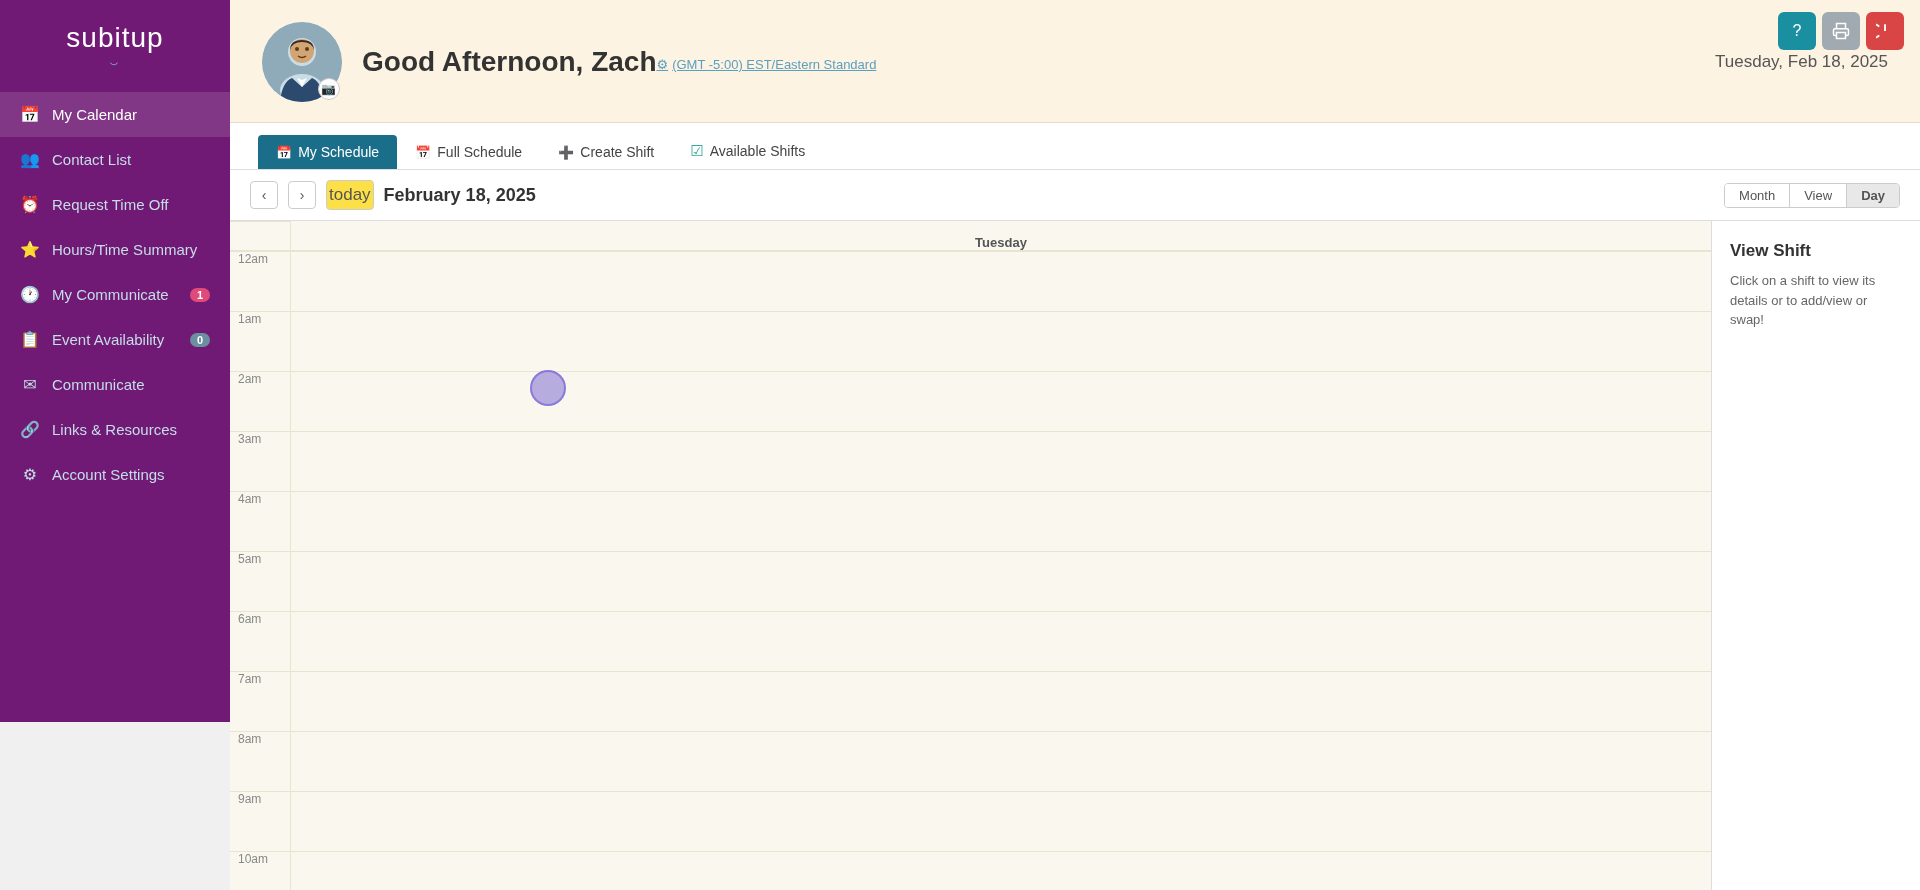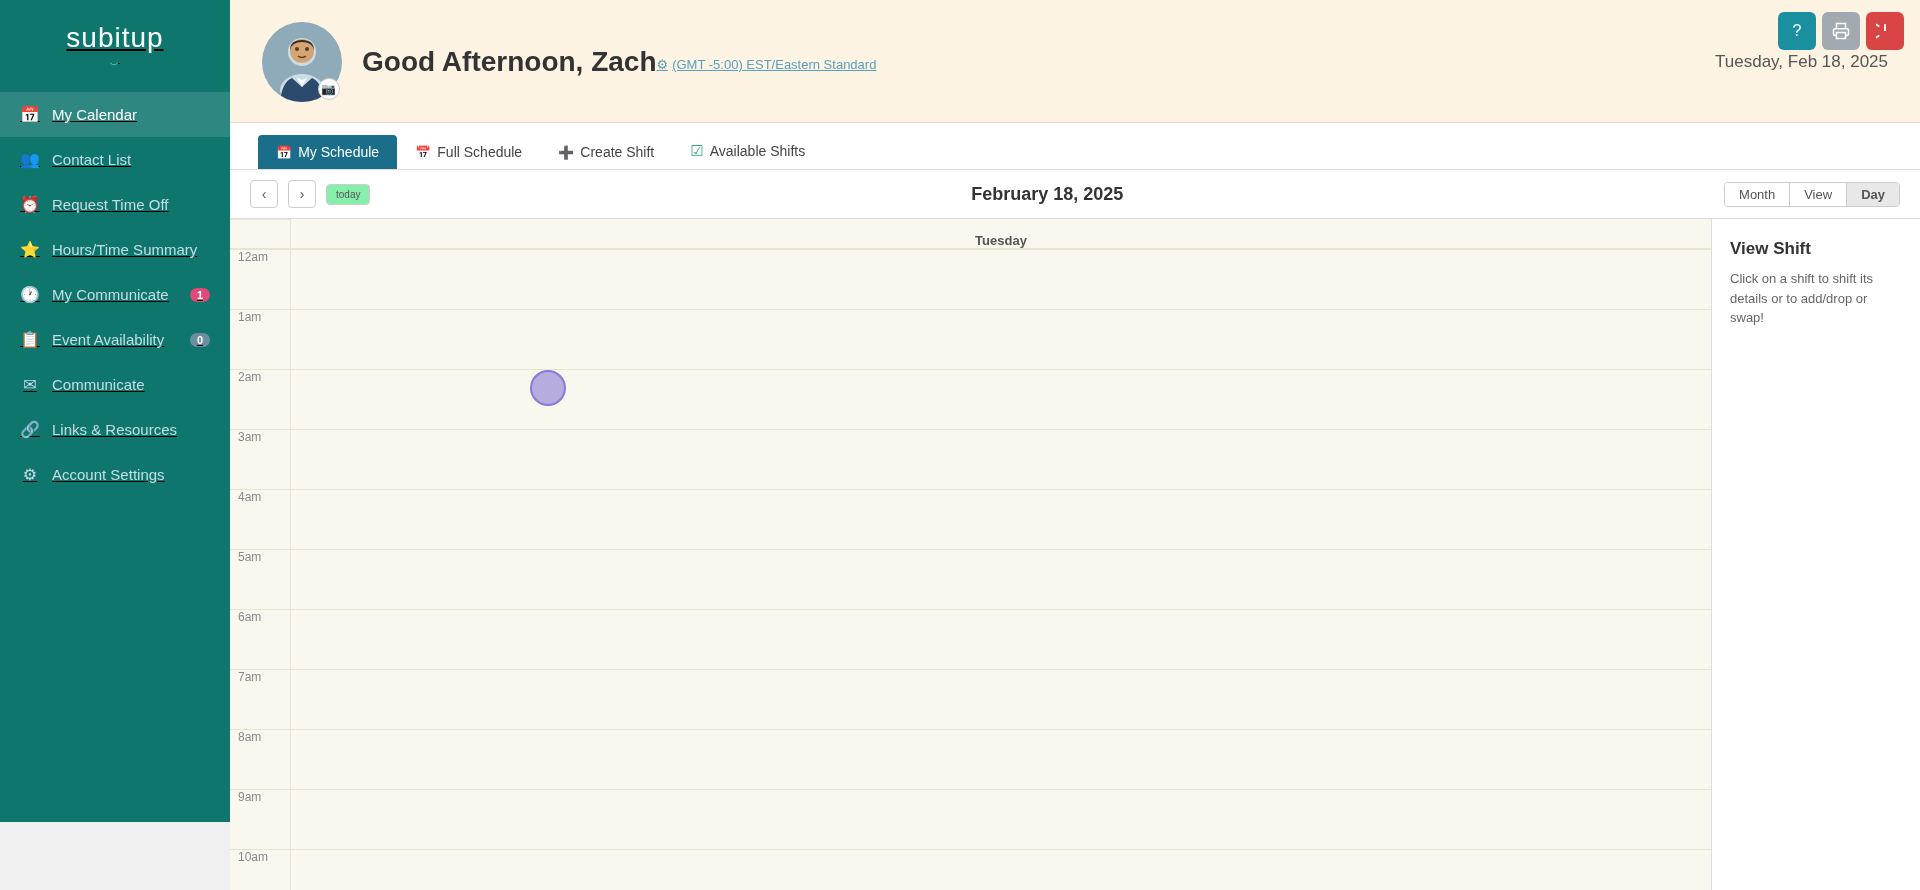"subitup" #sidebar { background: #0f766e -> #701a75; height: 822px -> 722px; text-decoration: underline -> none }
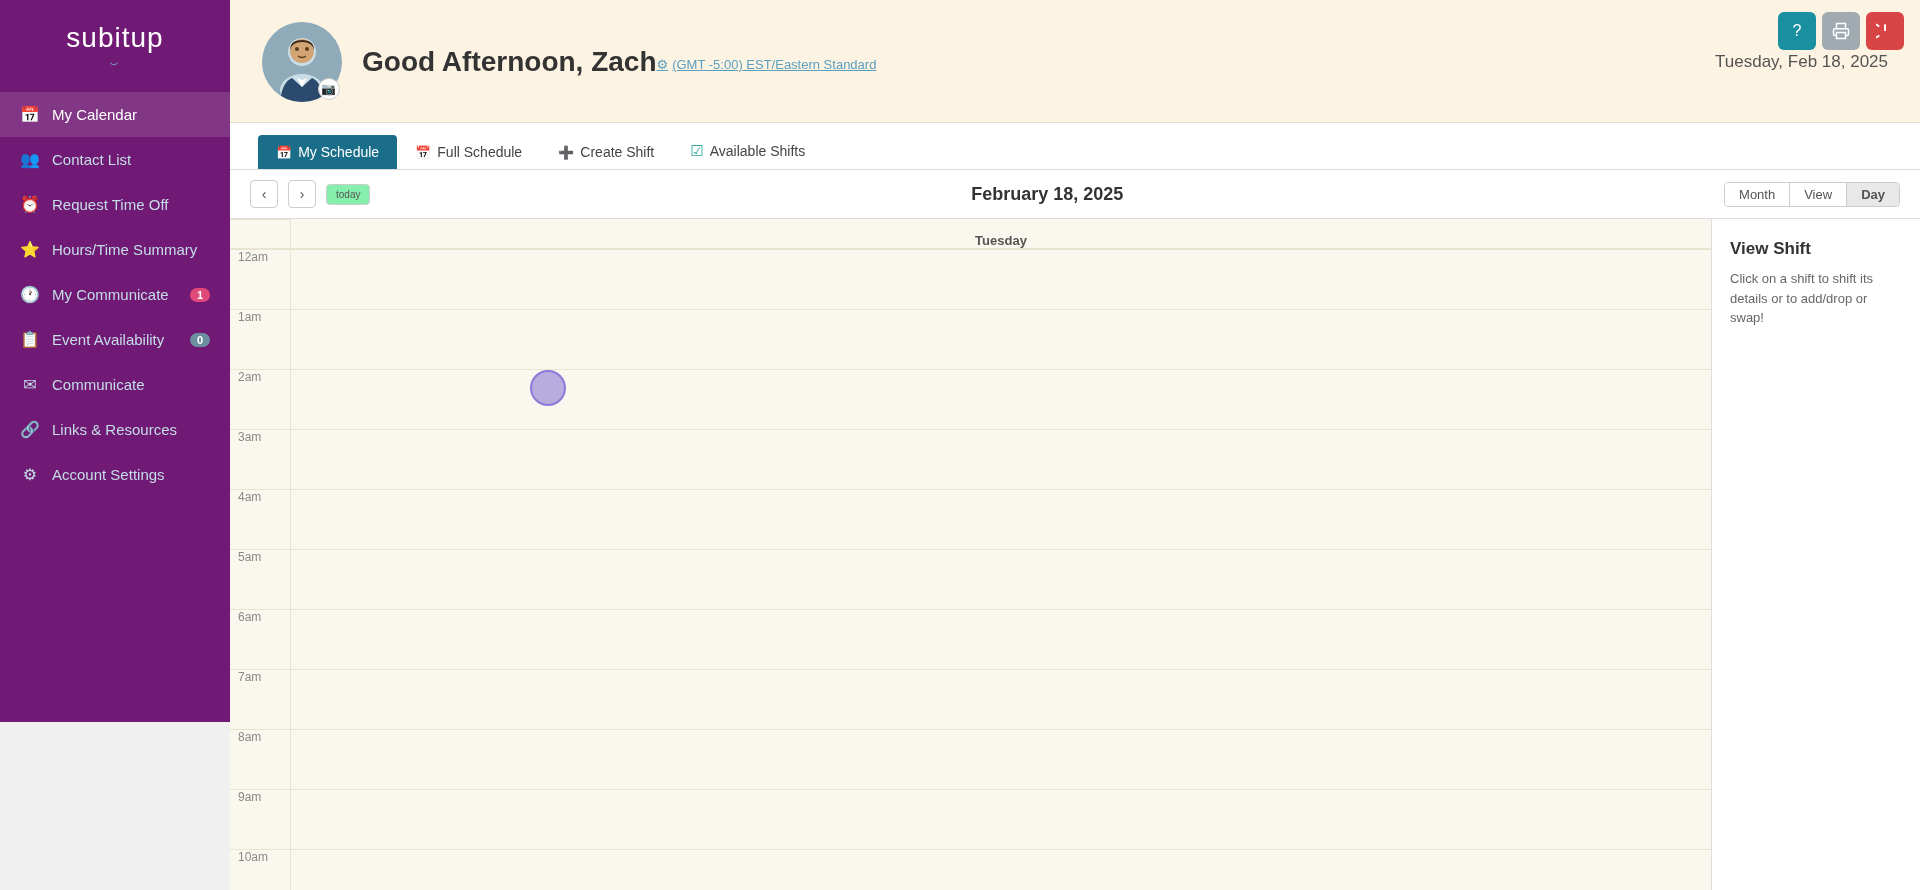"today" .today-btn { background: #86efac -> #fde047; font-size: 10px -> 17px; padding: 4px 9px -> 4px 2px }
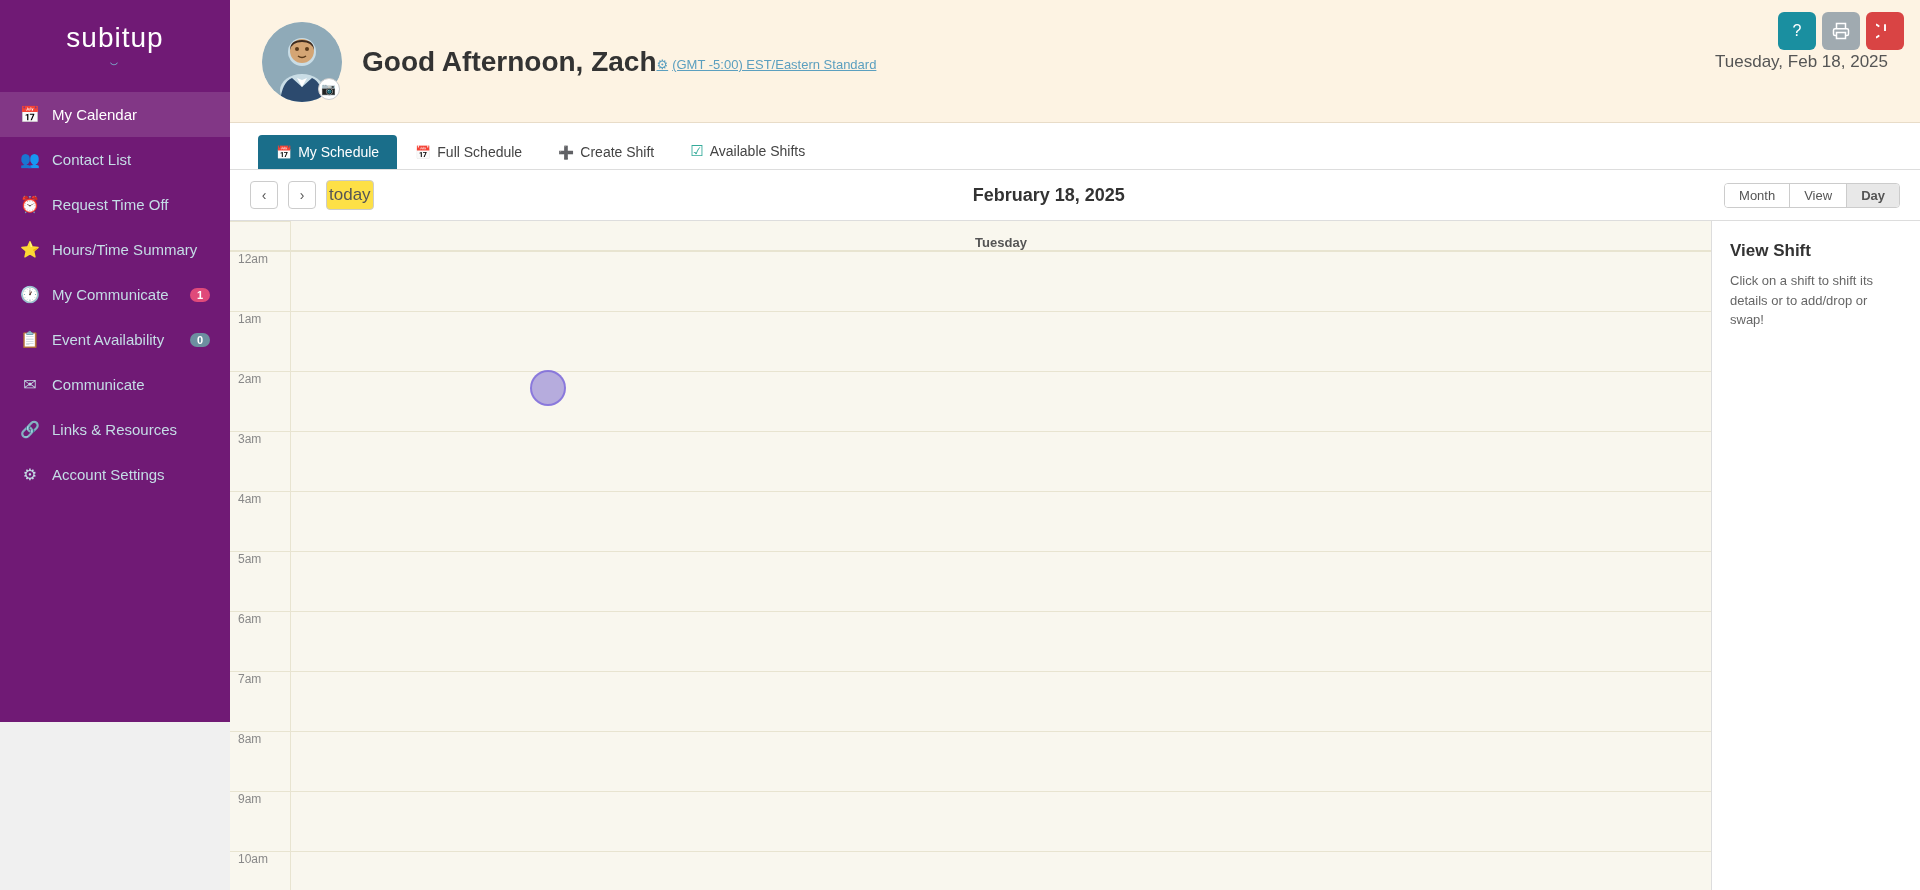"February 18, 2025" #cal-date-title { text-align: center -> none }
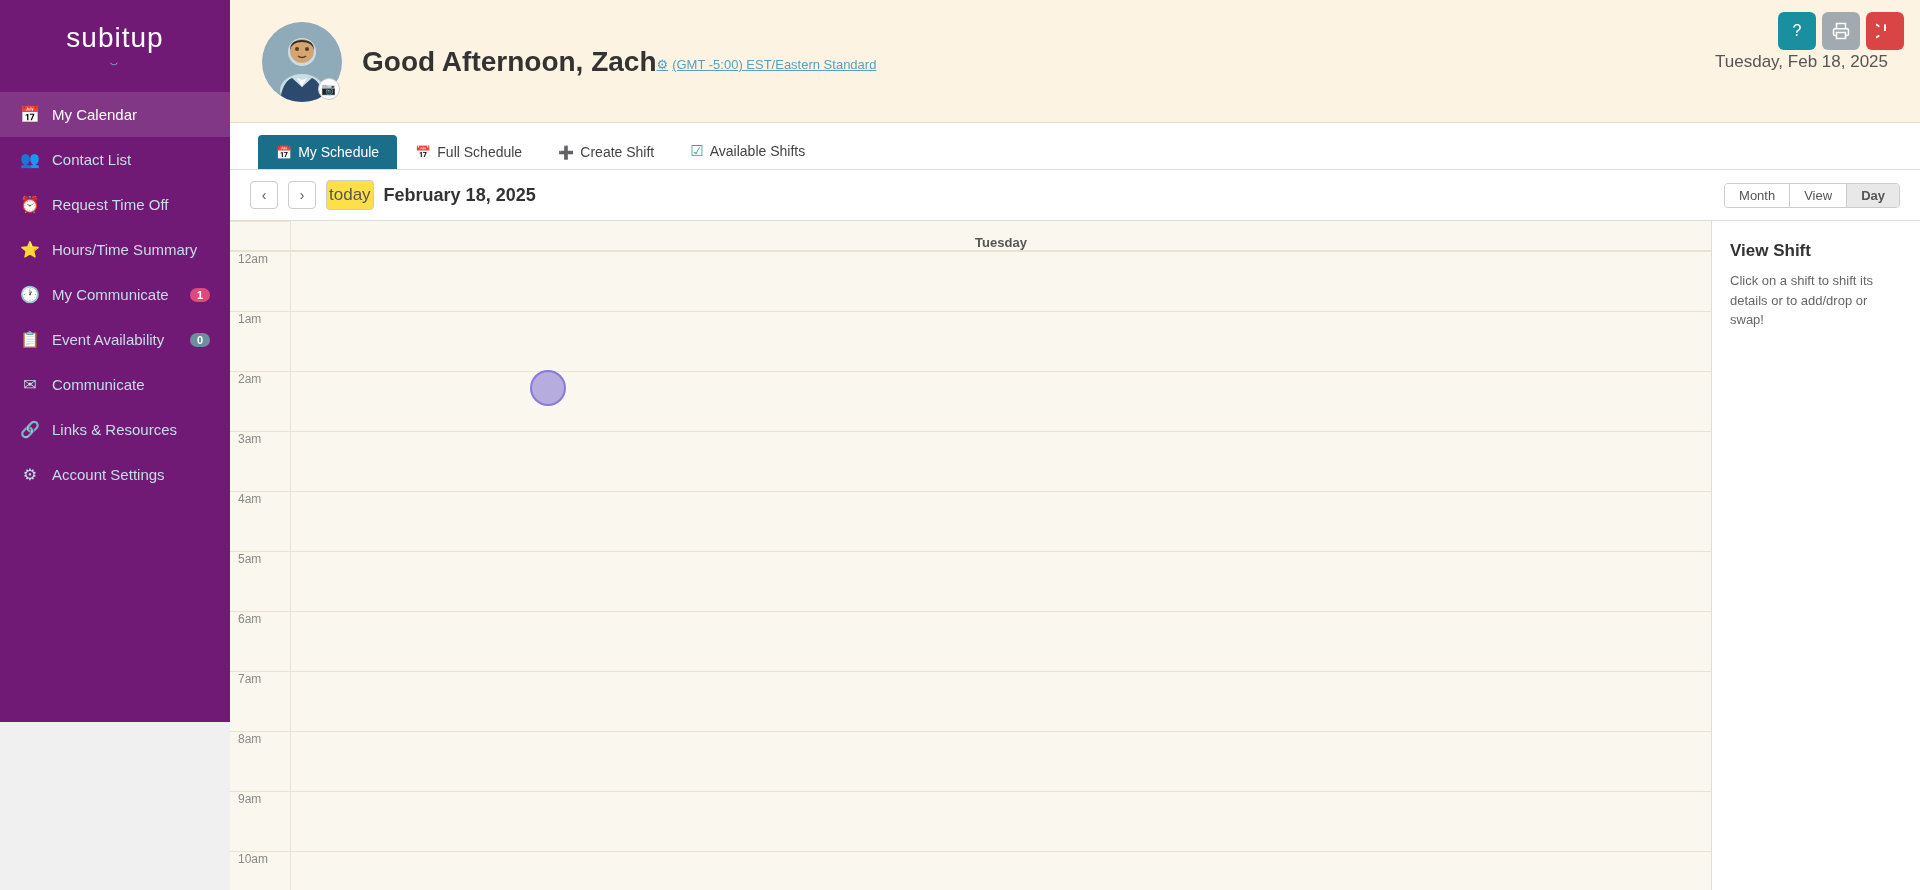"Click on a shift to" div { text: shift its details or to add/drop -> view its details or to add/view }
